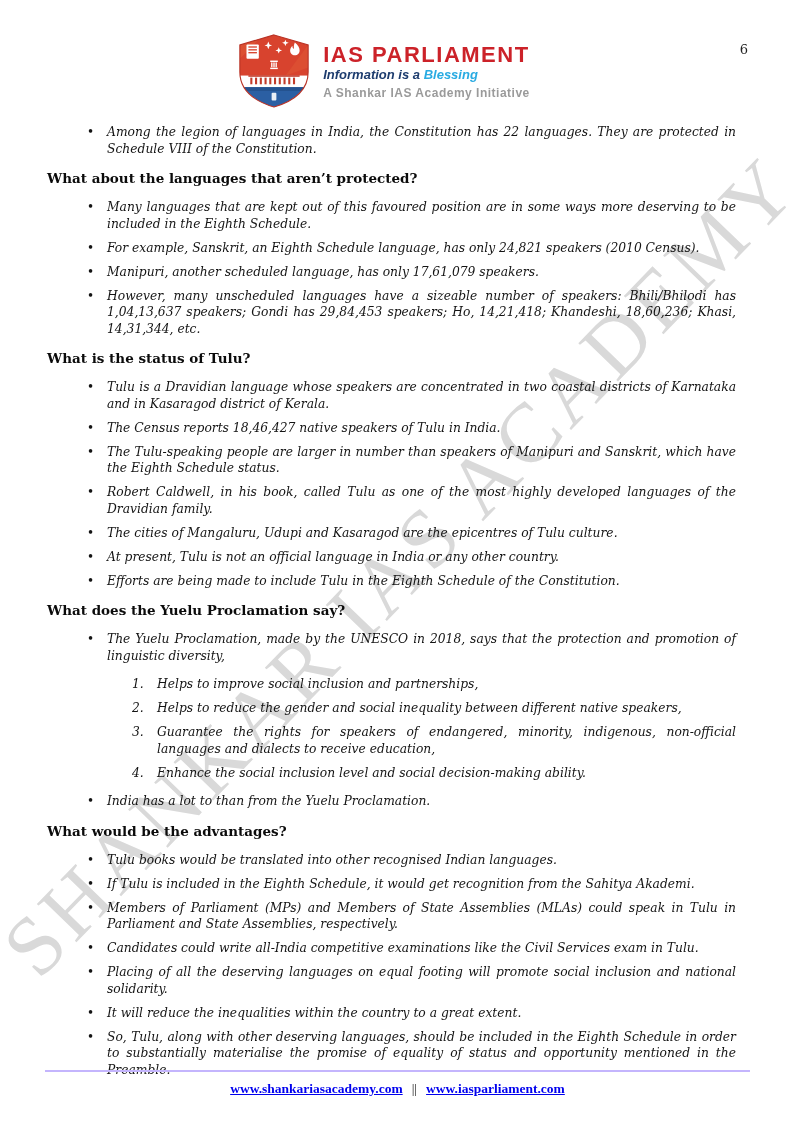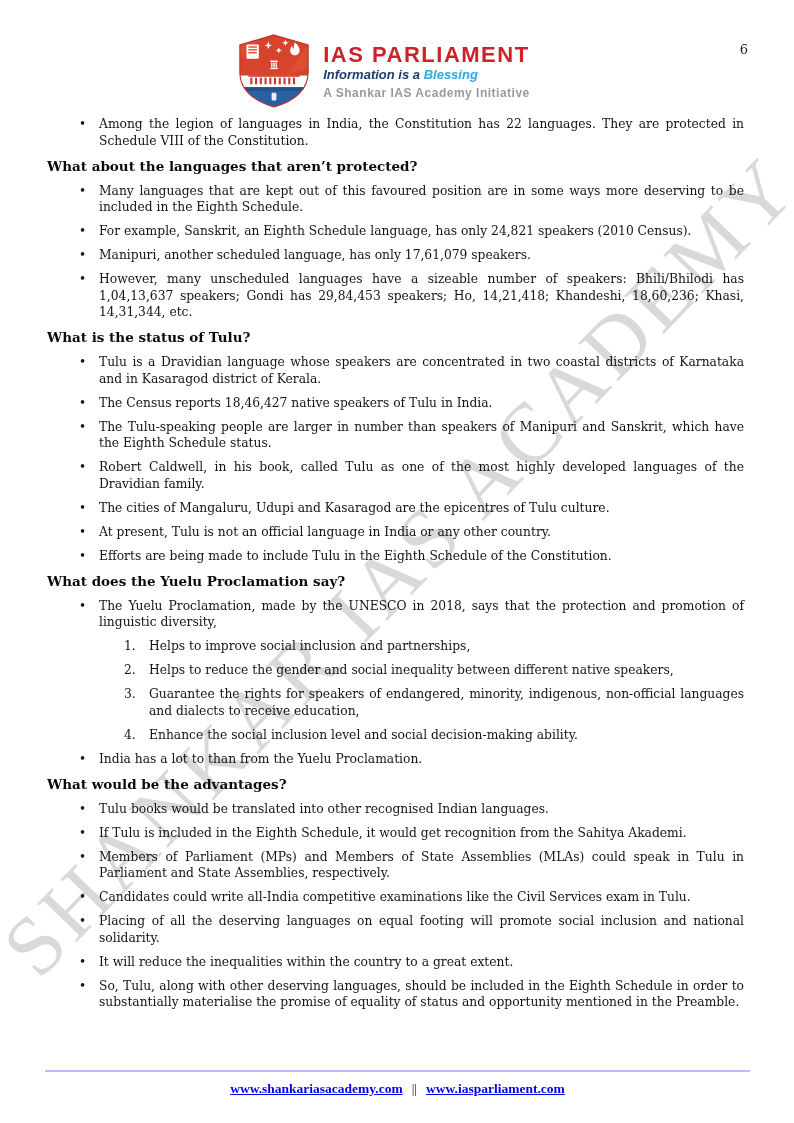"Among the legion of languages" ul, ol { font-style: none -> italic; margin: 4px -> 12px }
